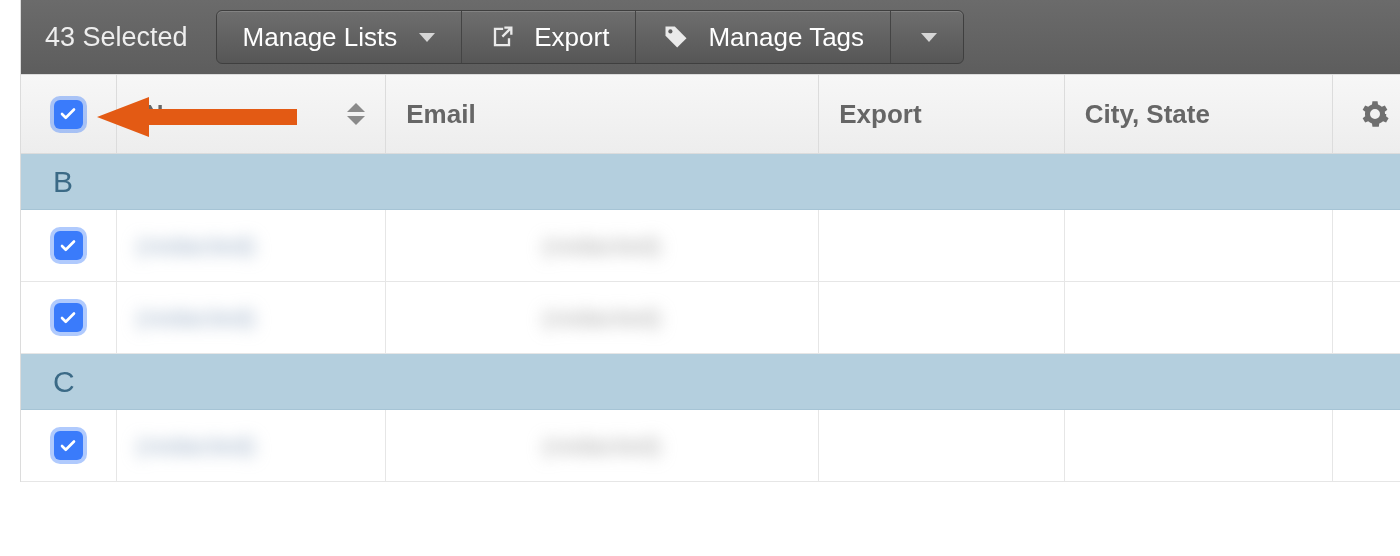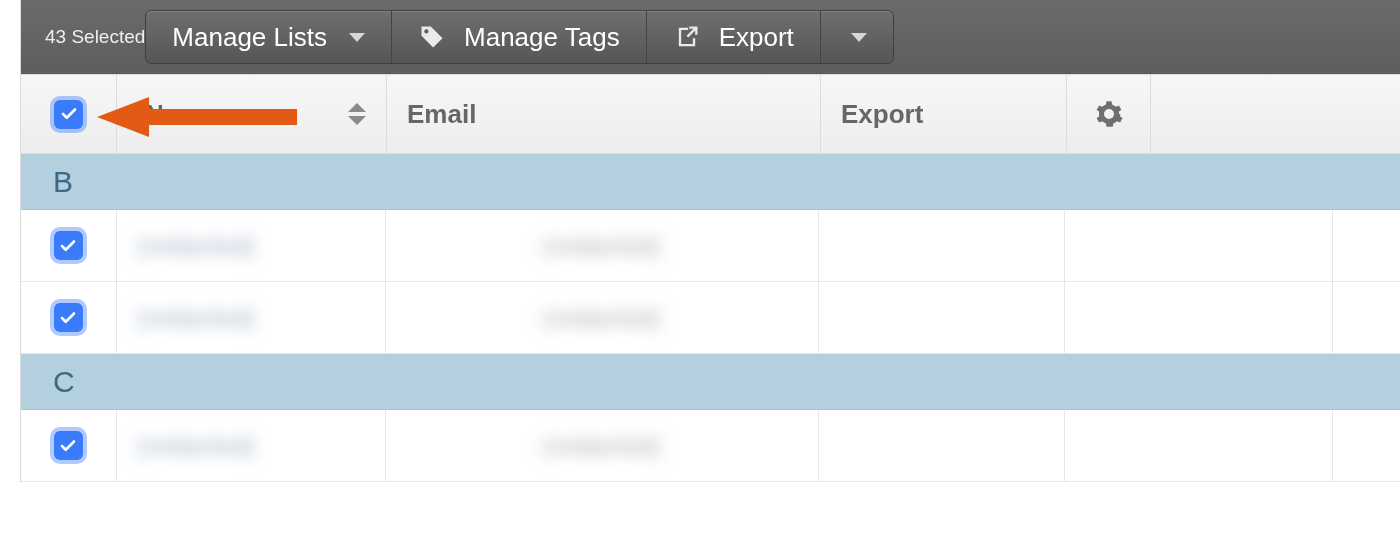"43 Selected" .selected-count { font-size: 19px -> 27px; margin-right: none -> 28px }
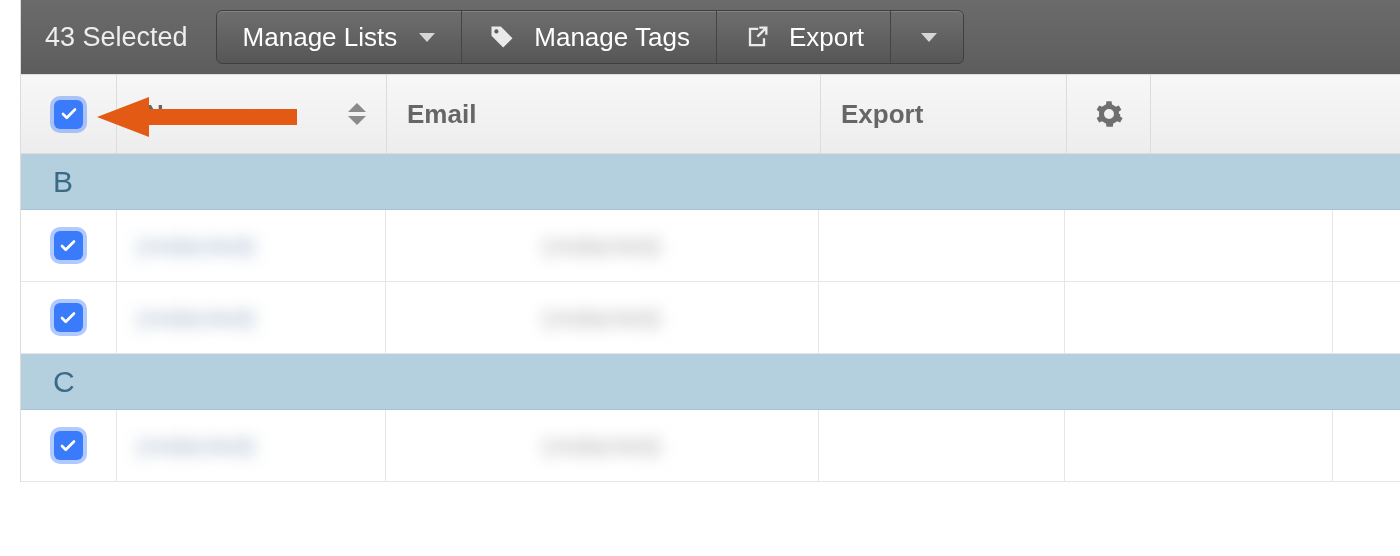"Manage Tags" div.btn { order: before "Export" -> after "Export" }
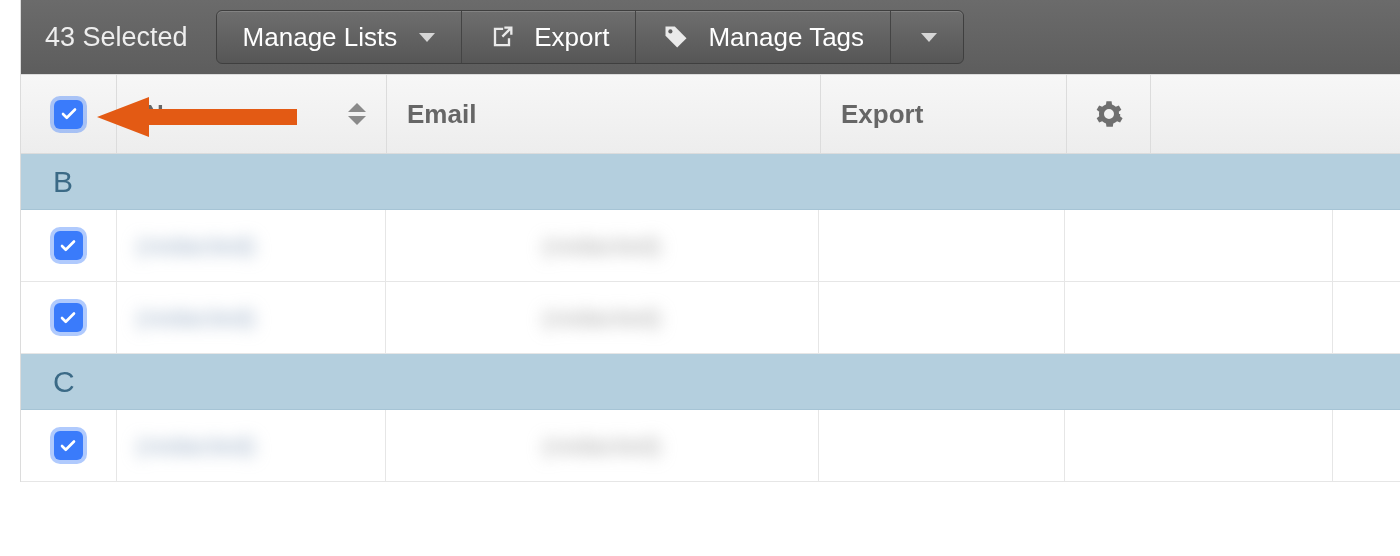"City, State" div.col { html: none -> <div> <span>City, State</span> </div> }
